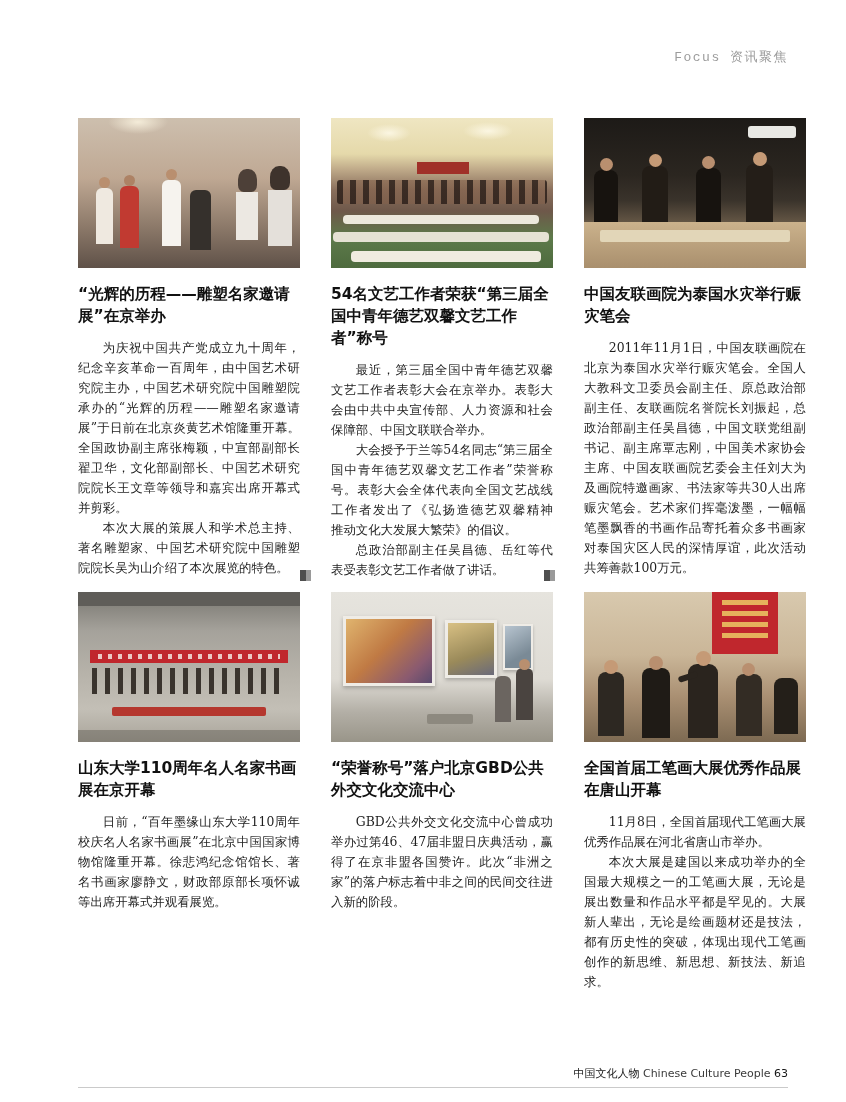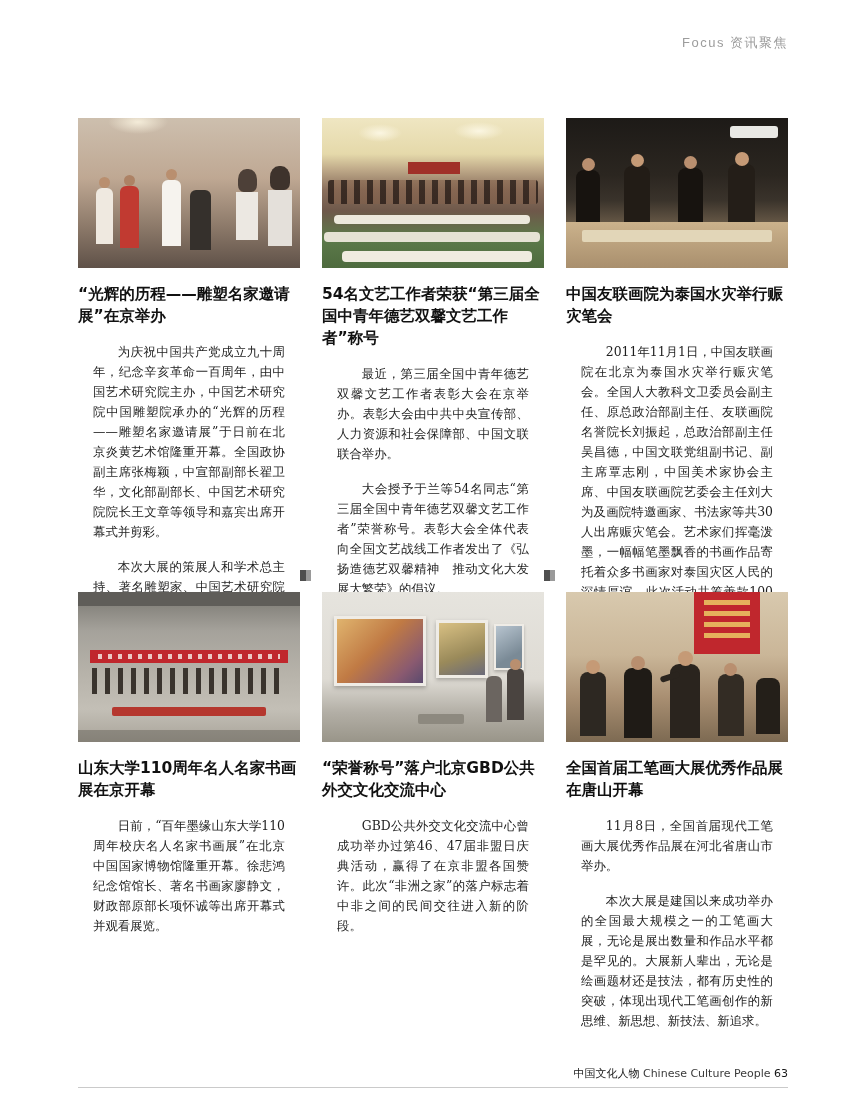"Focus 资讯聚焦" .header { font-family: Liberation Sans, sans-serif -> Liberation Mono, monospace; top: 34px -> 48px }
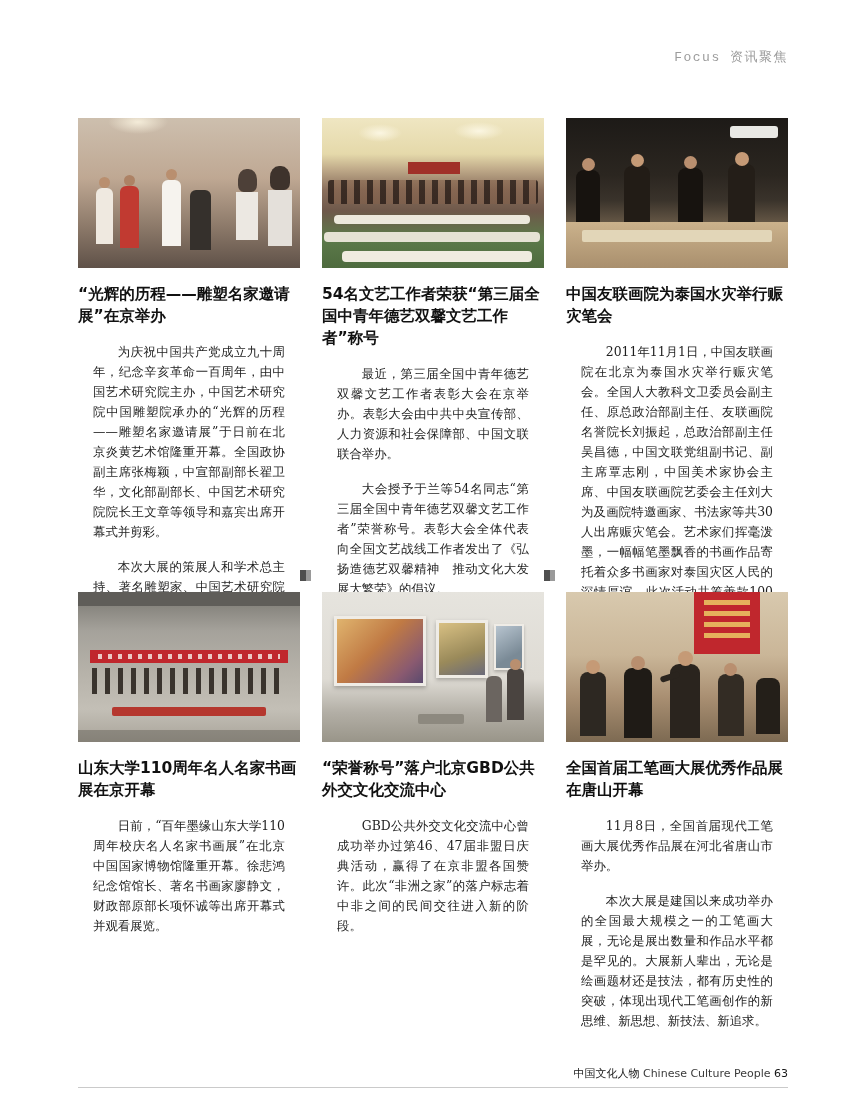"“光辉的历程——雕塑名家邀请展”在京举办" .grid { column-gap: 22px -> 31px }
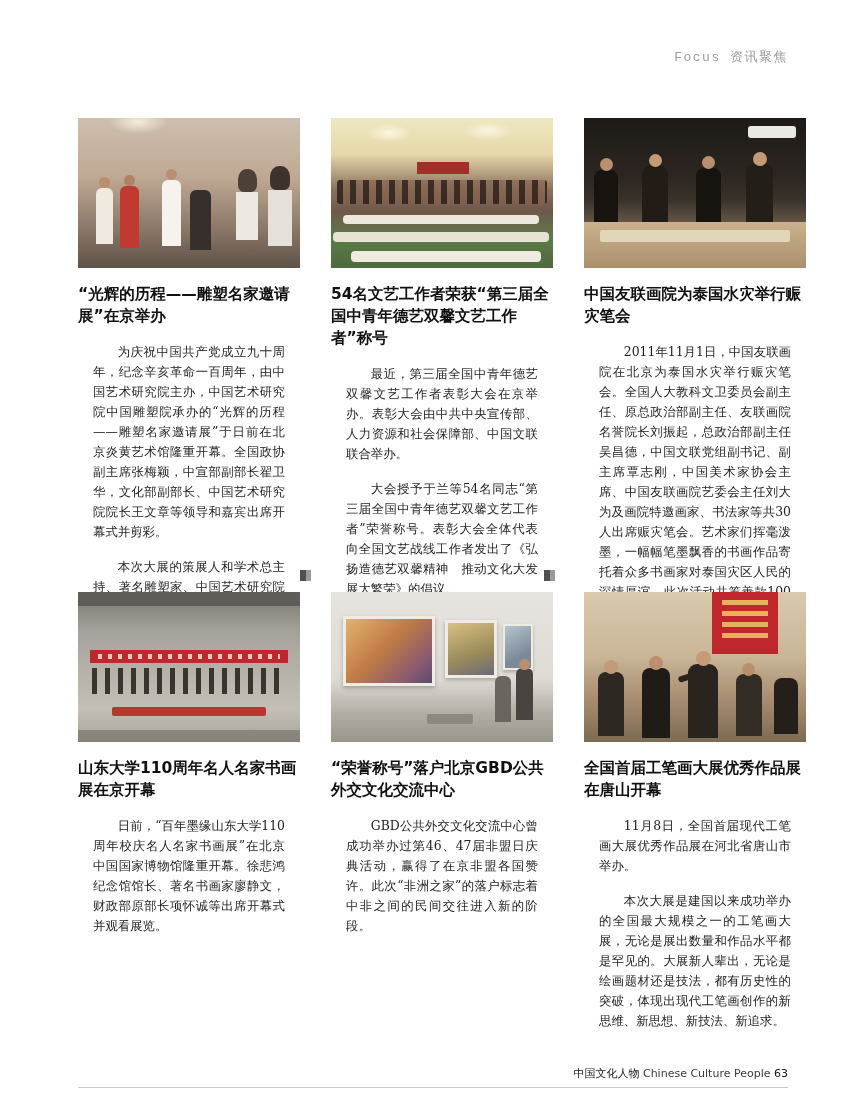"为庆祝中国共产党成立九十周年，纪念辛亥革命一百周年，由中国艺术研究院主办，中国艺" p.body { margin: 15px -> 0 }
